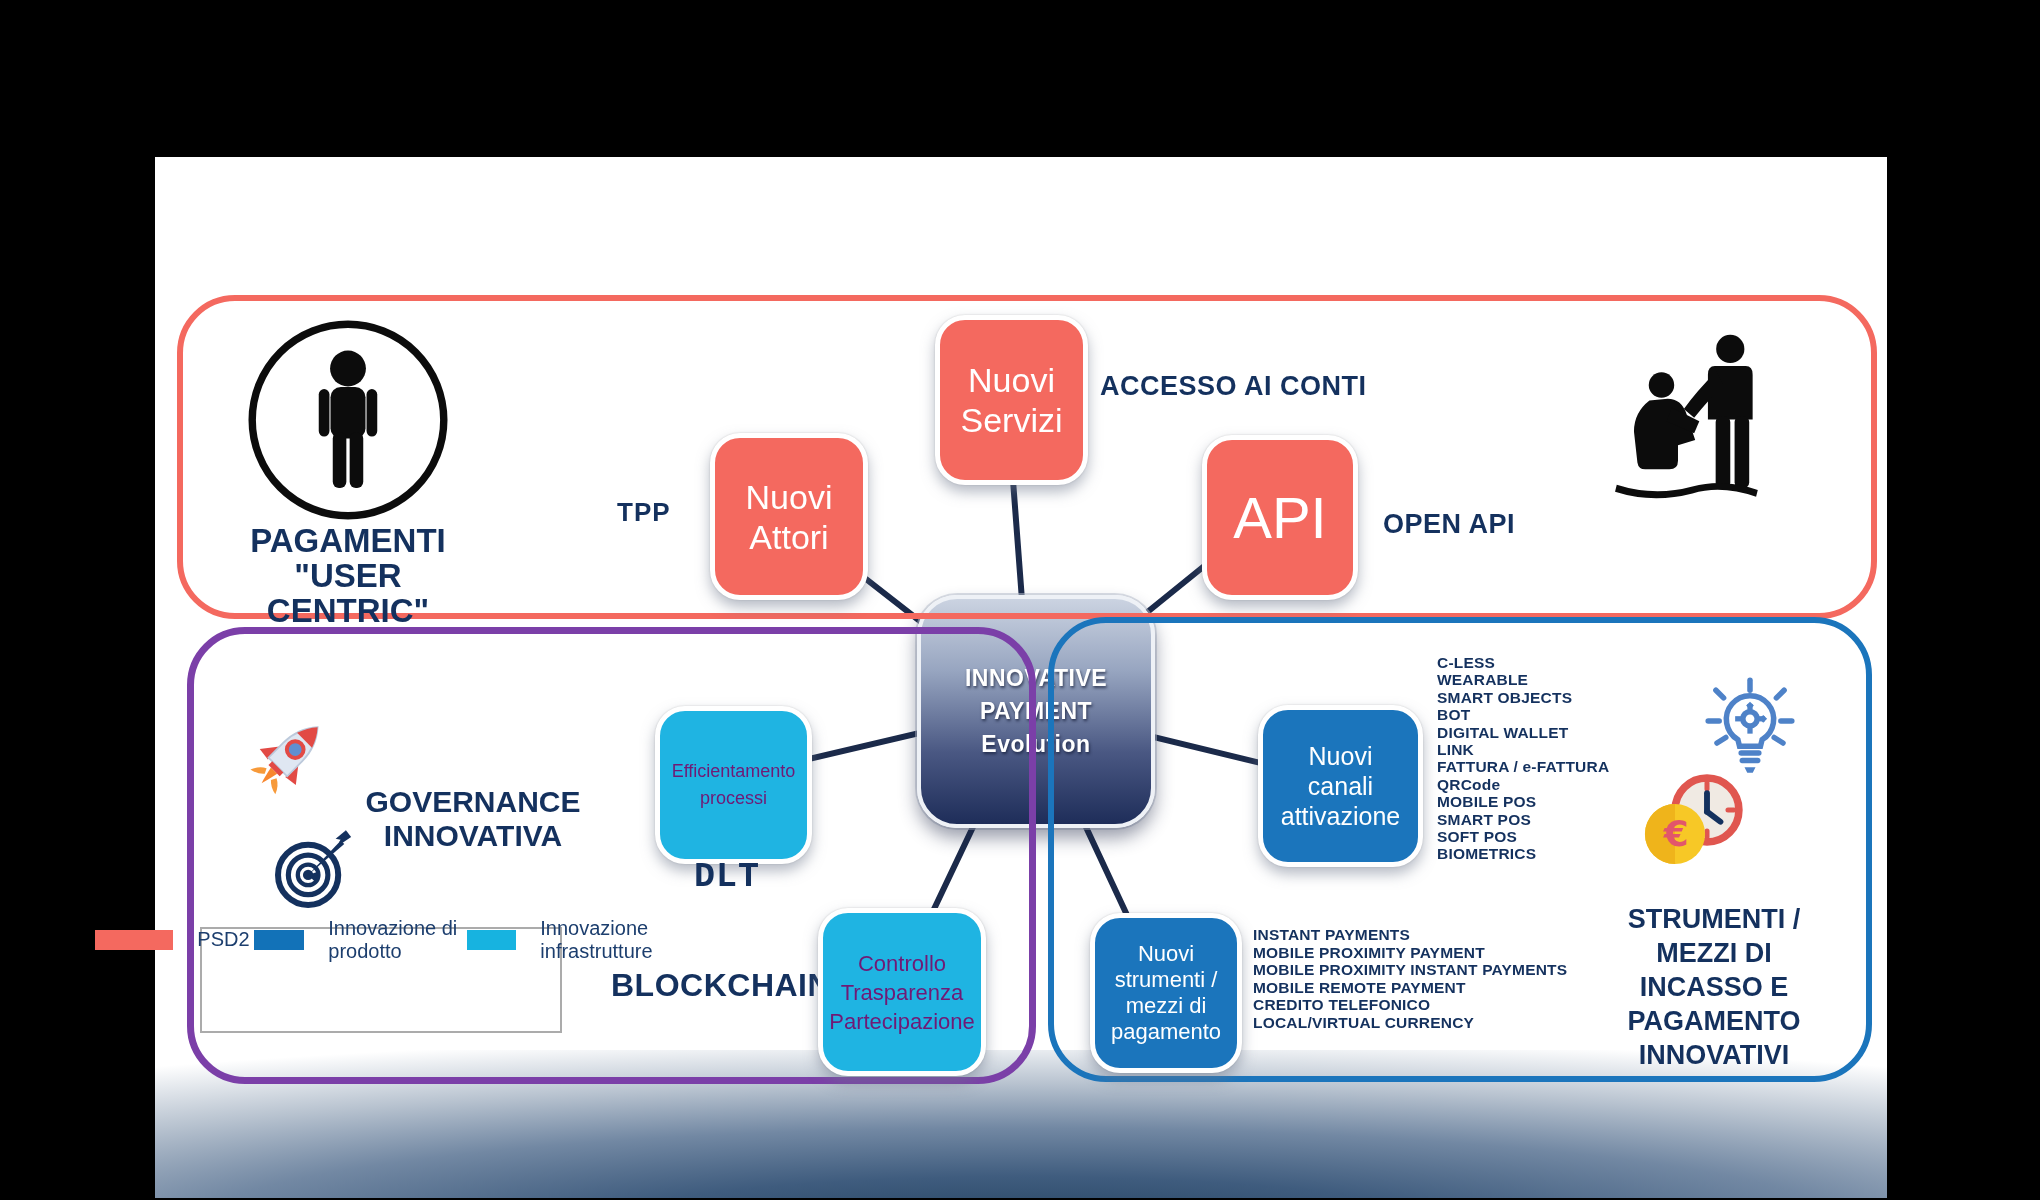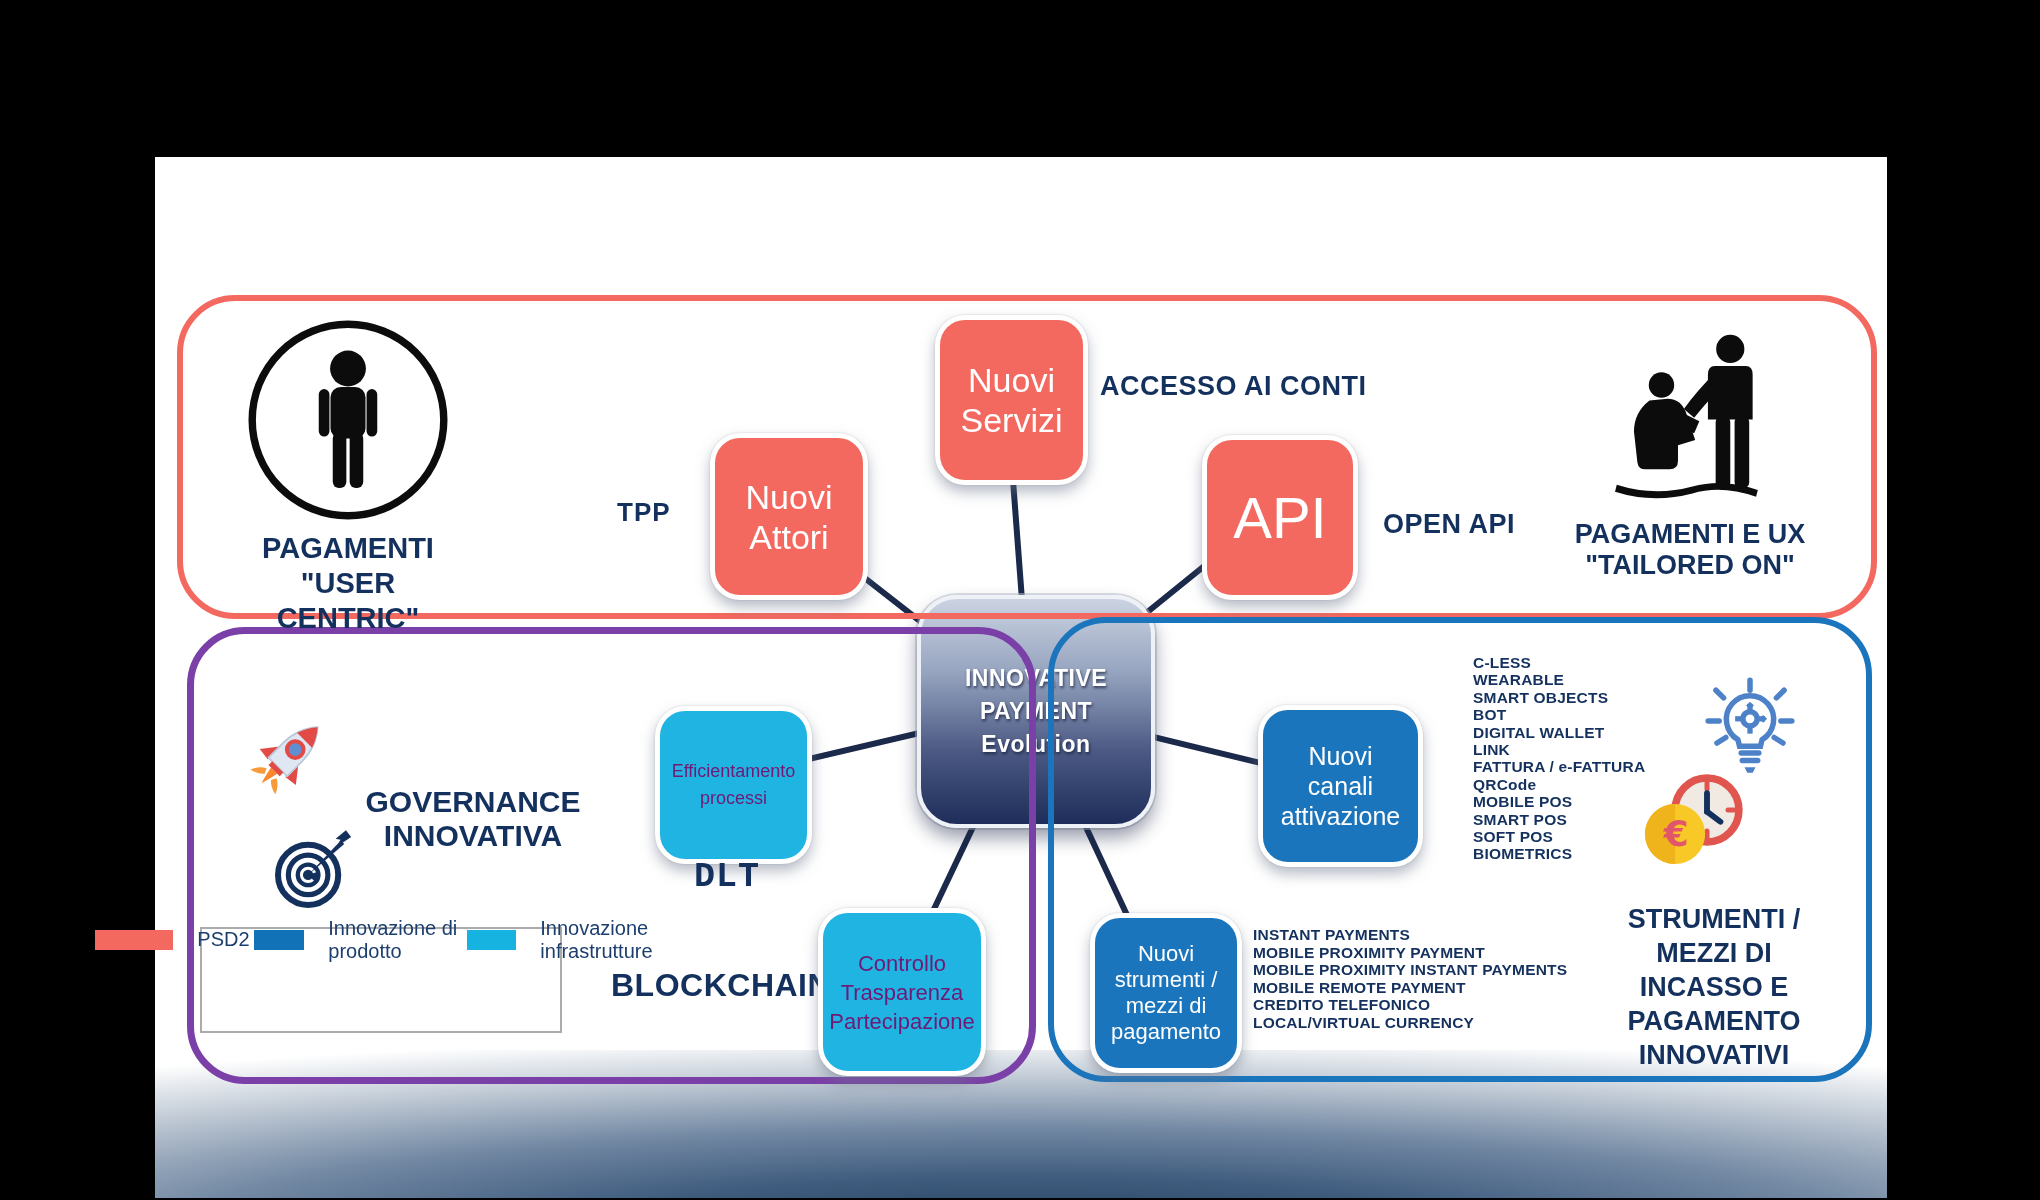"PAGAMENTI" div.lbl { font-size: 29px -> 33px; top: 374px -> 366px }
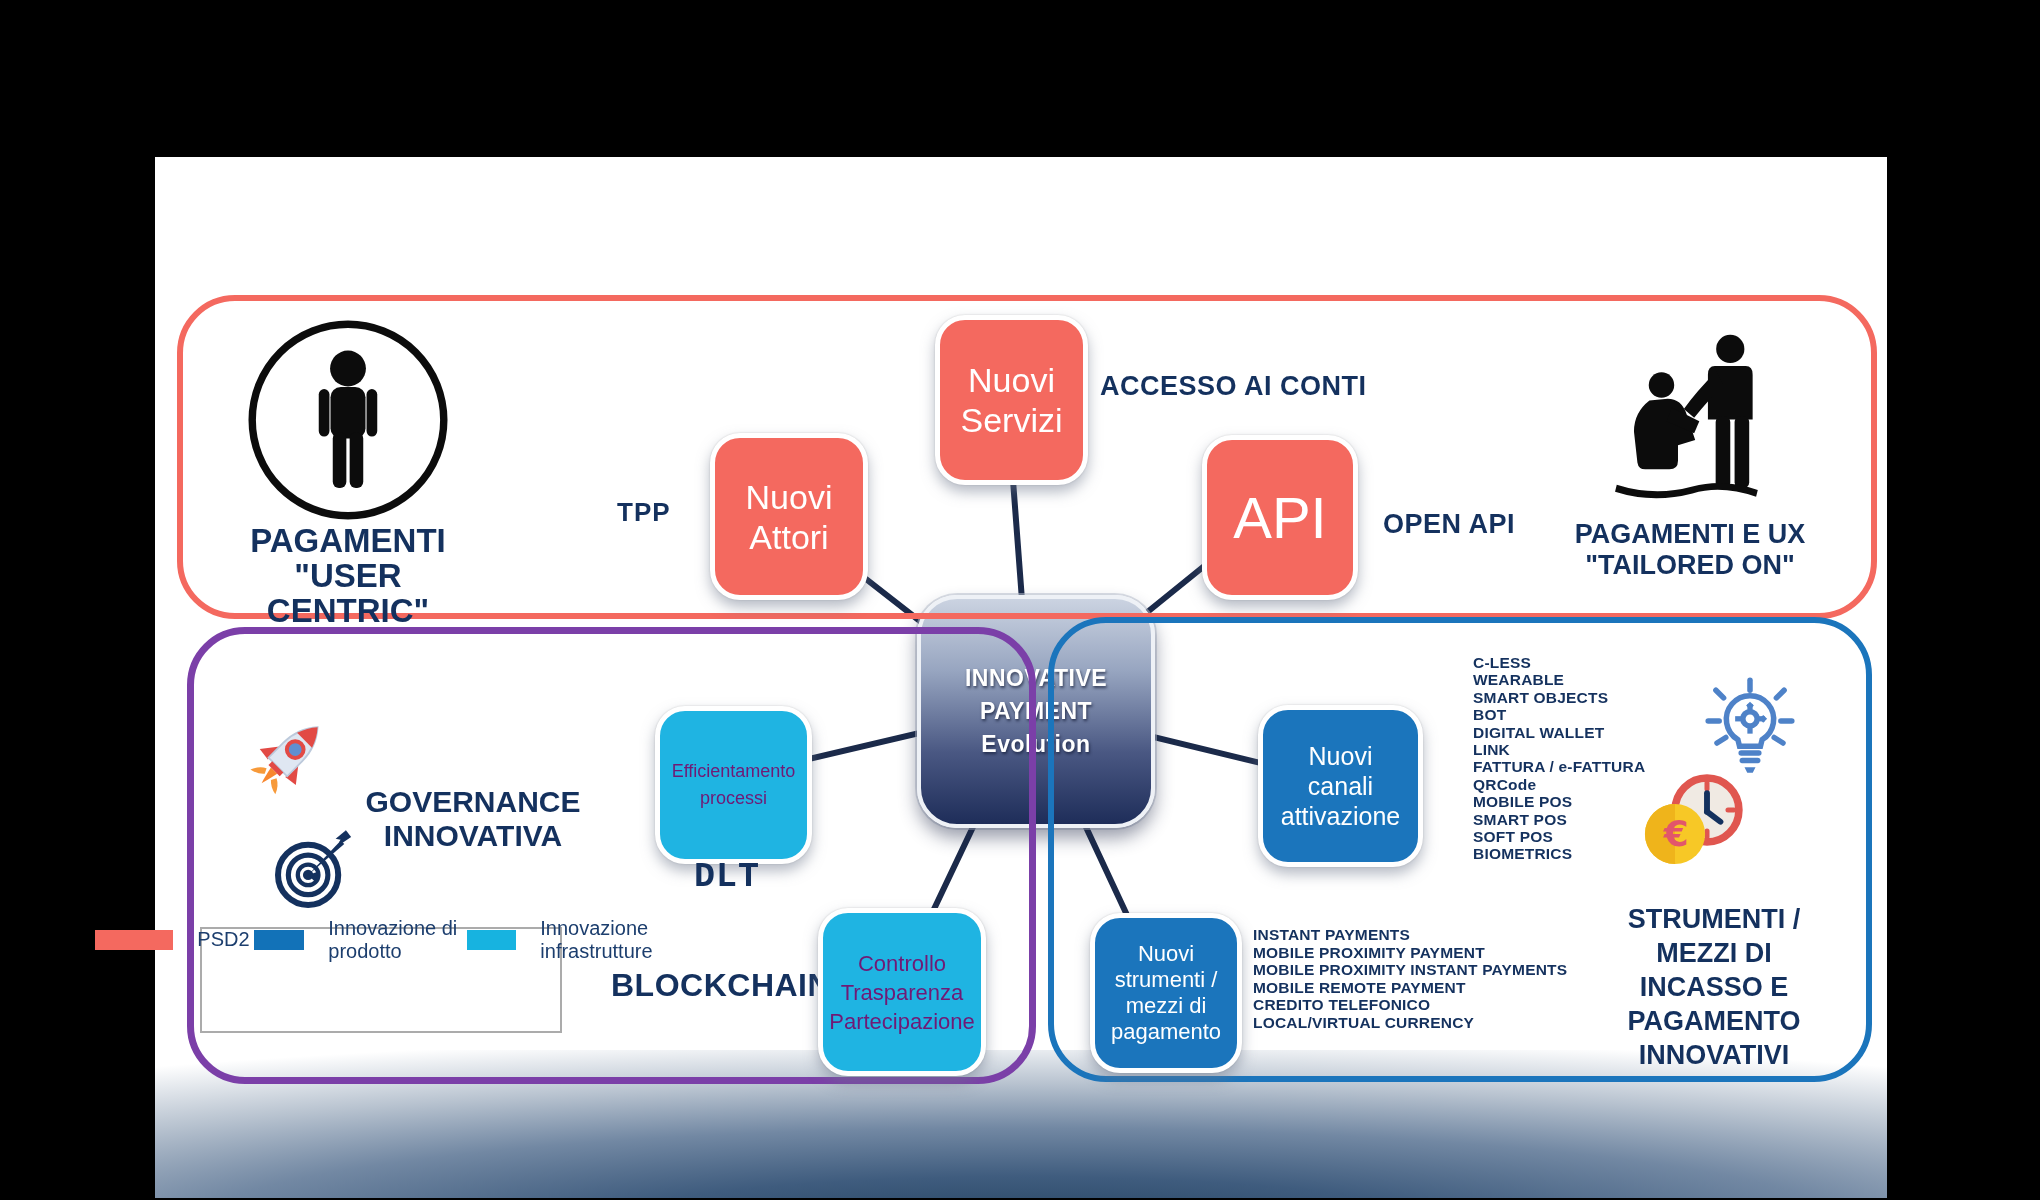"PAGAMENTI E UX" div.lbl { html: <div>PAGAMENTI E UX<br>"TAILORED ON"</div> -> none }
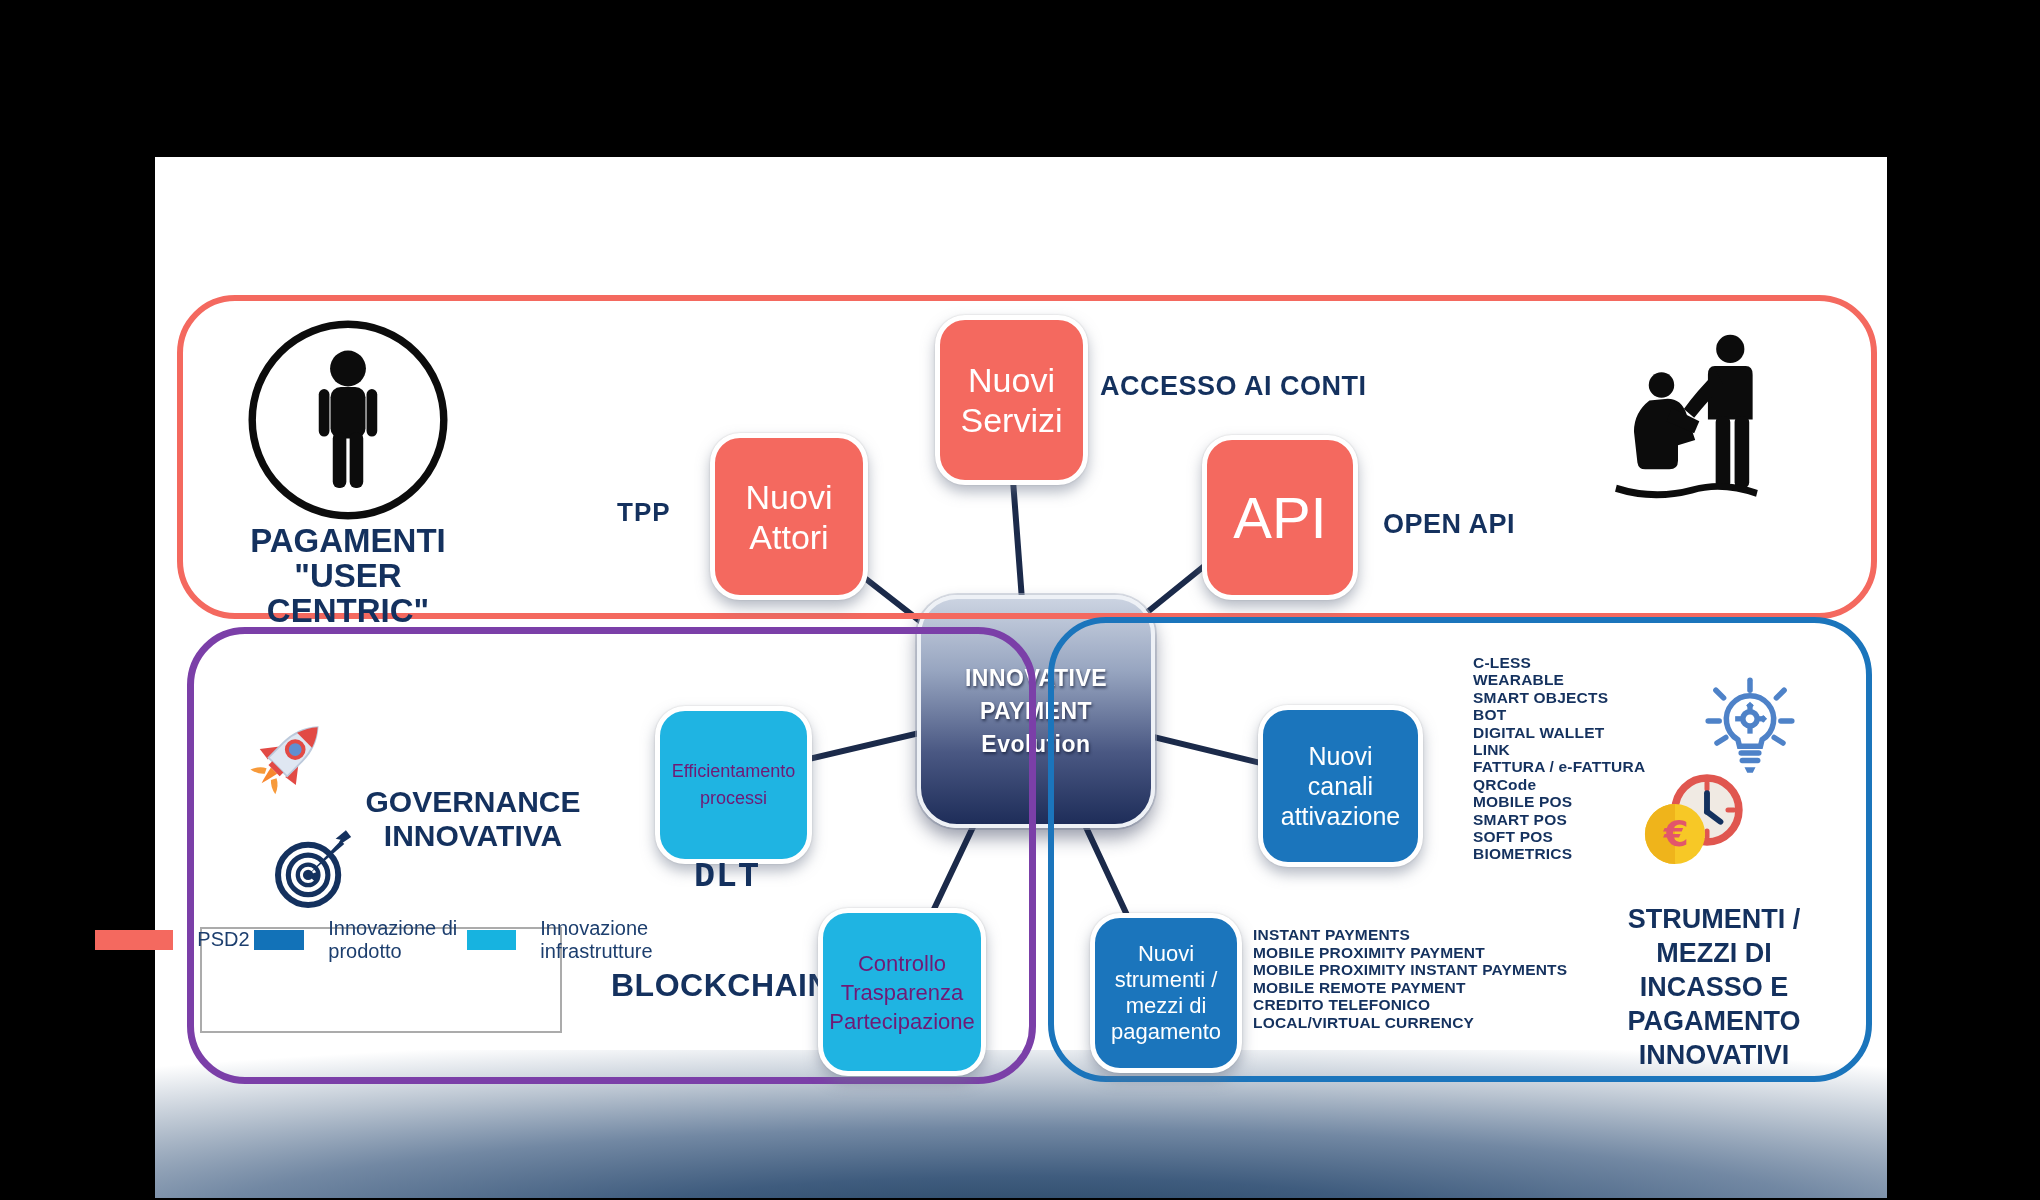"C-LESS" div.list { margin-left: 36px -> none }
